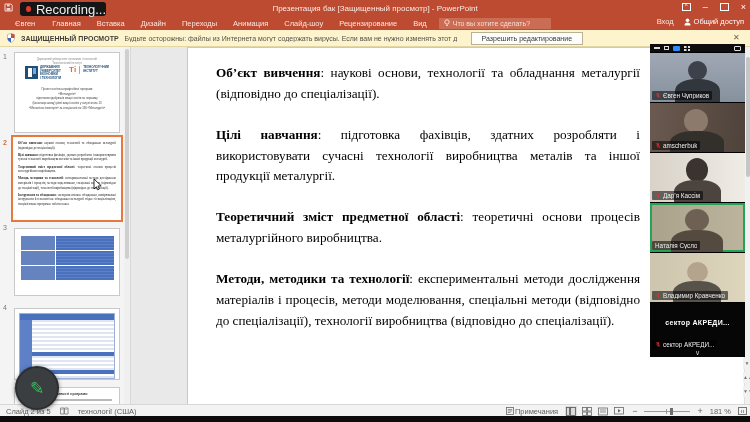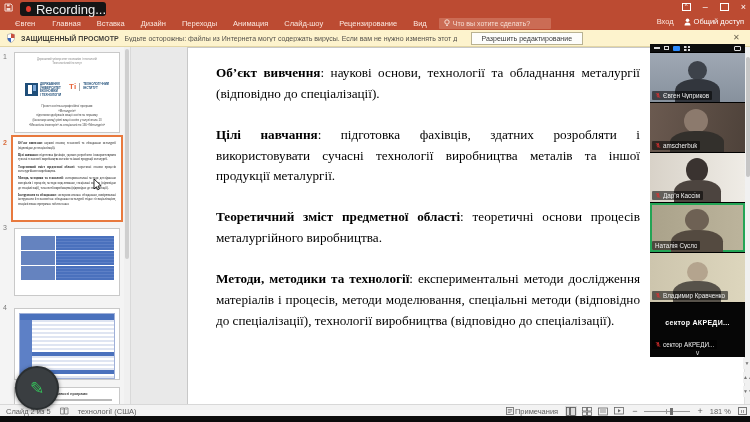"Презентация бак [Защищенный просмотр] -" div.abs { html: none -> <div>Презентация бак [Защищенный просмотр] - PowerPoint</div> }
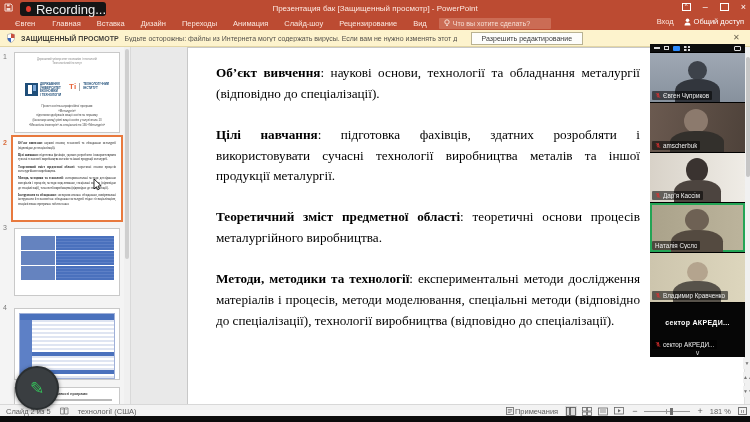"Ті" .t1-logos { margin-top: 17px -> 0 }
